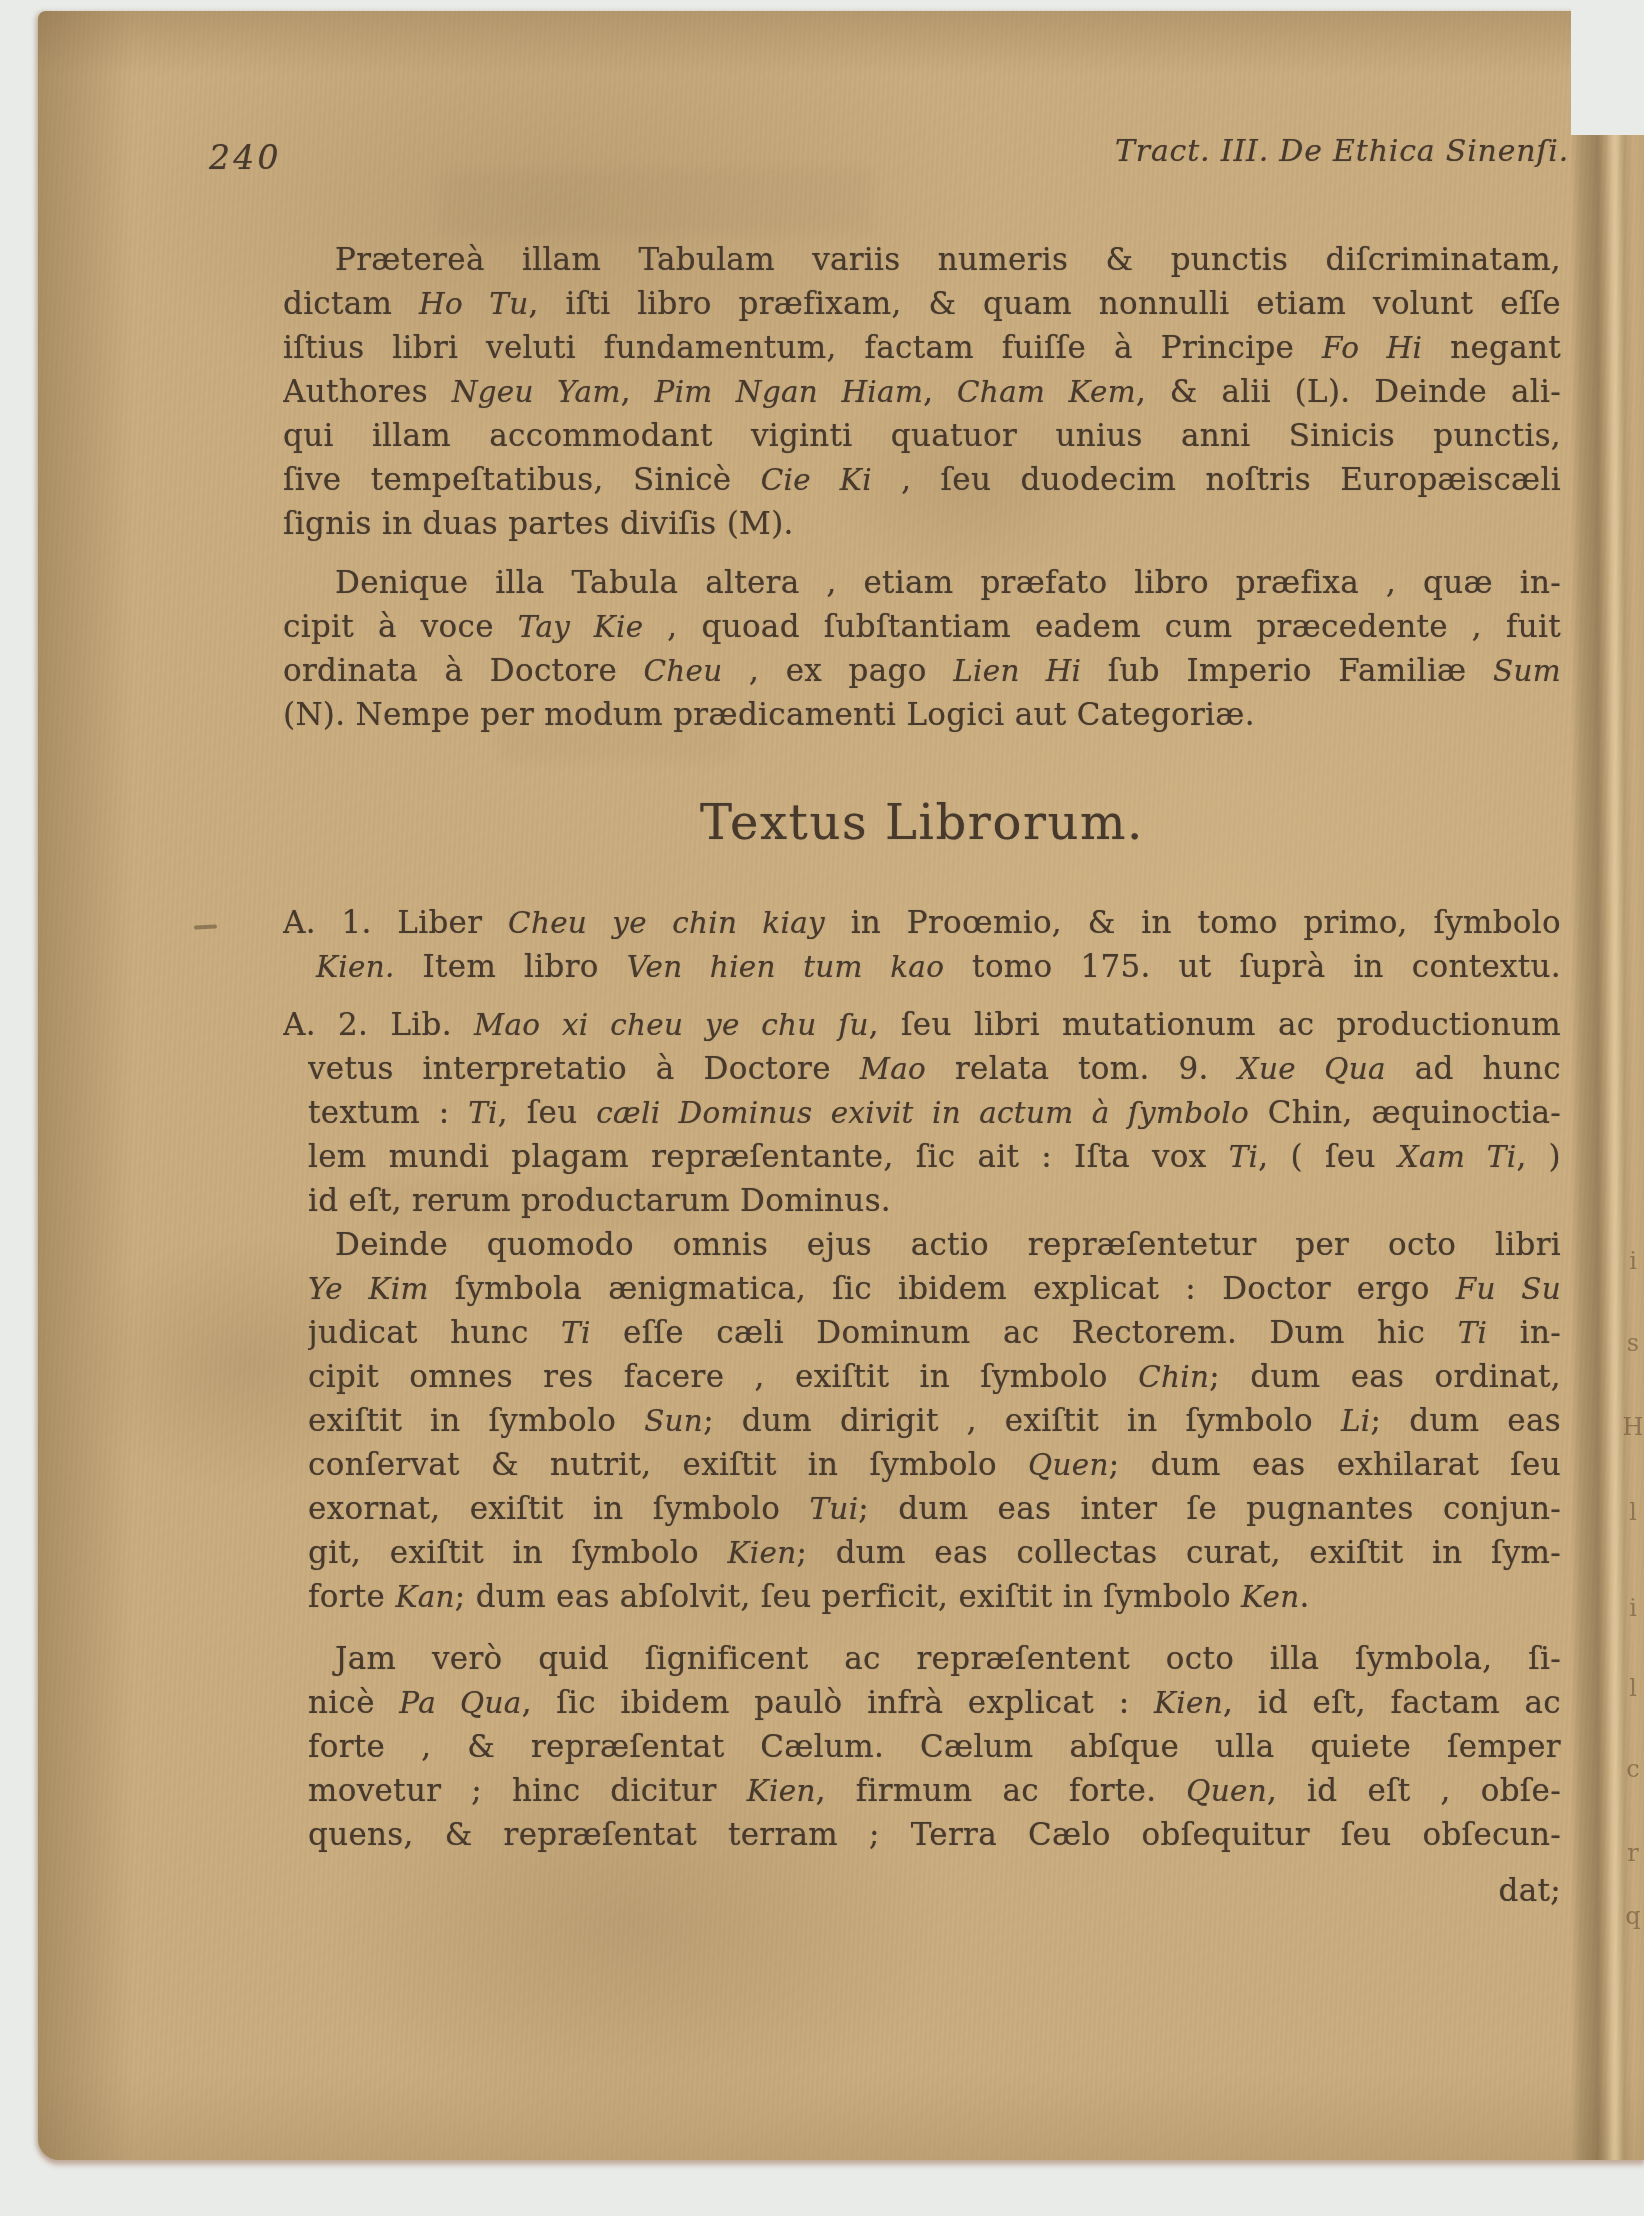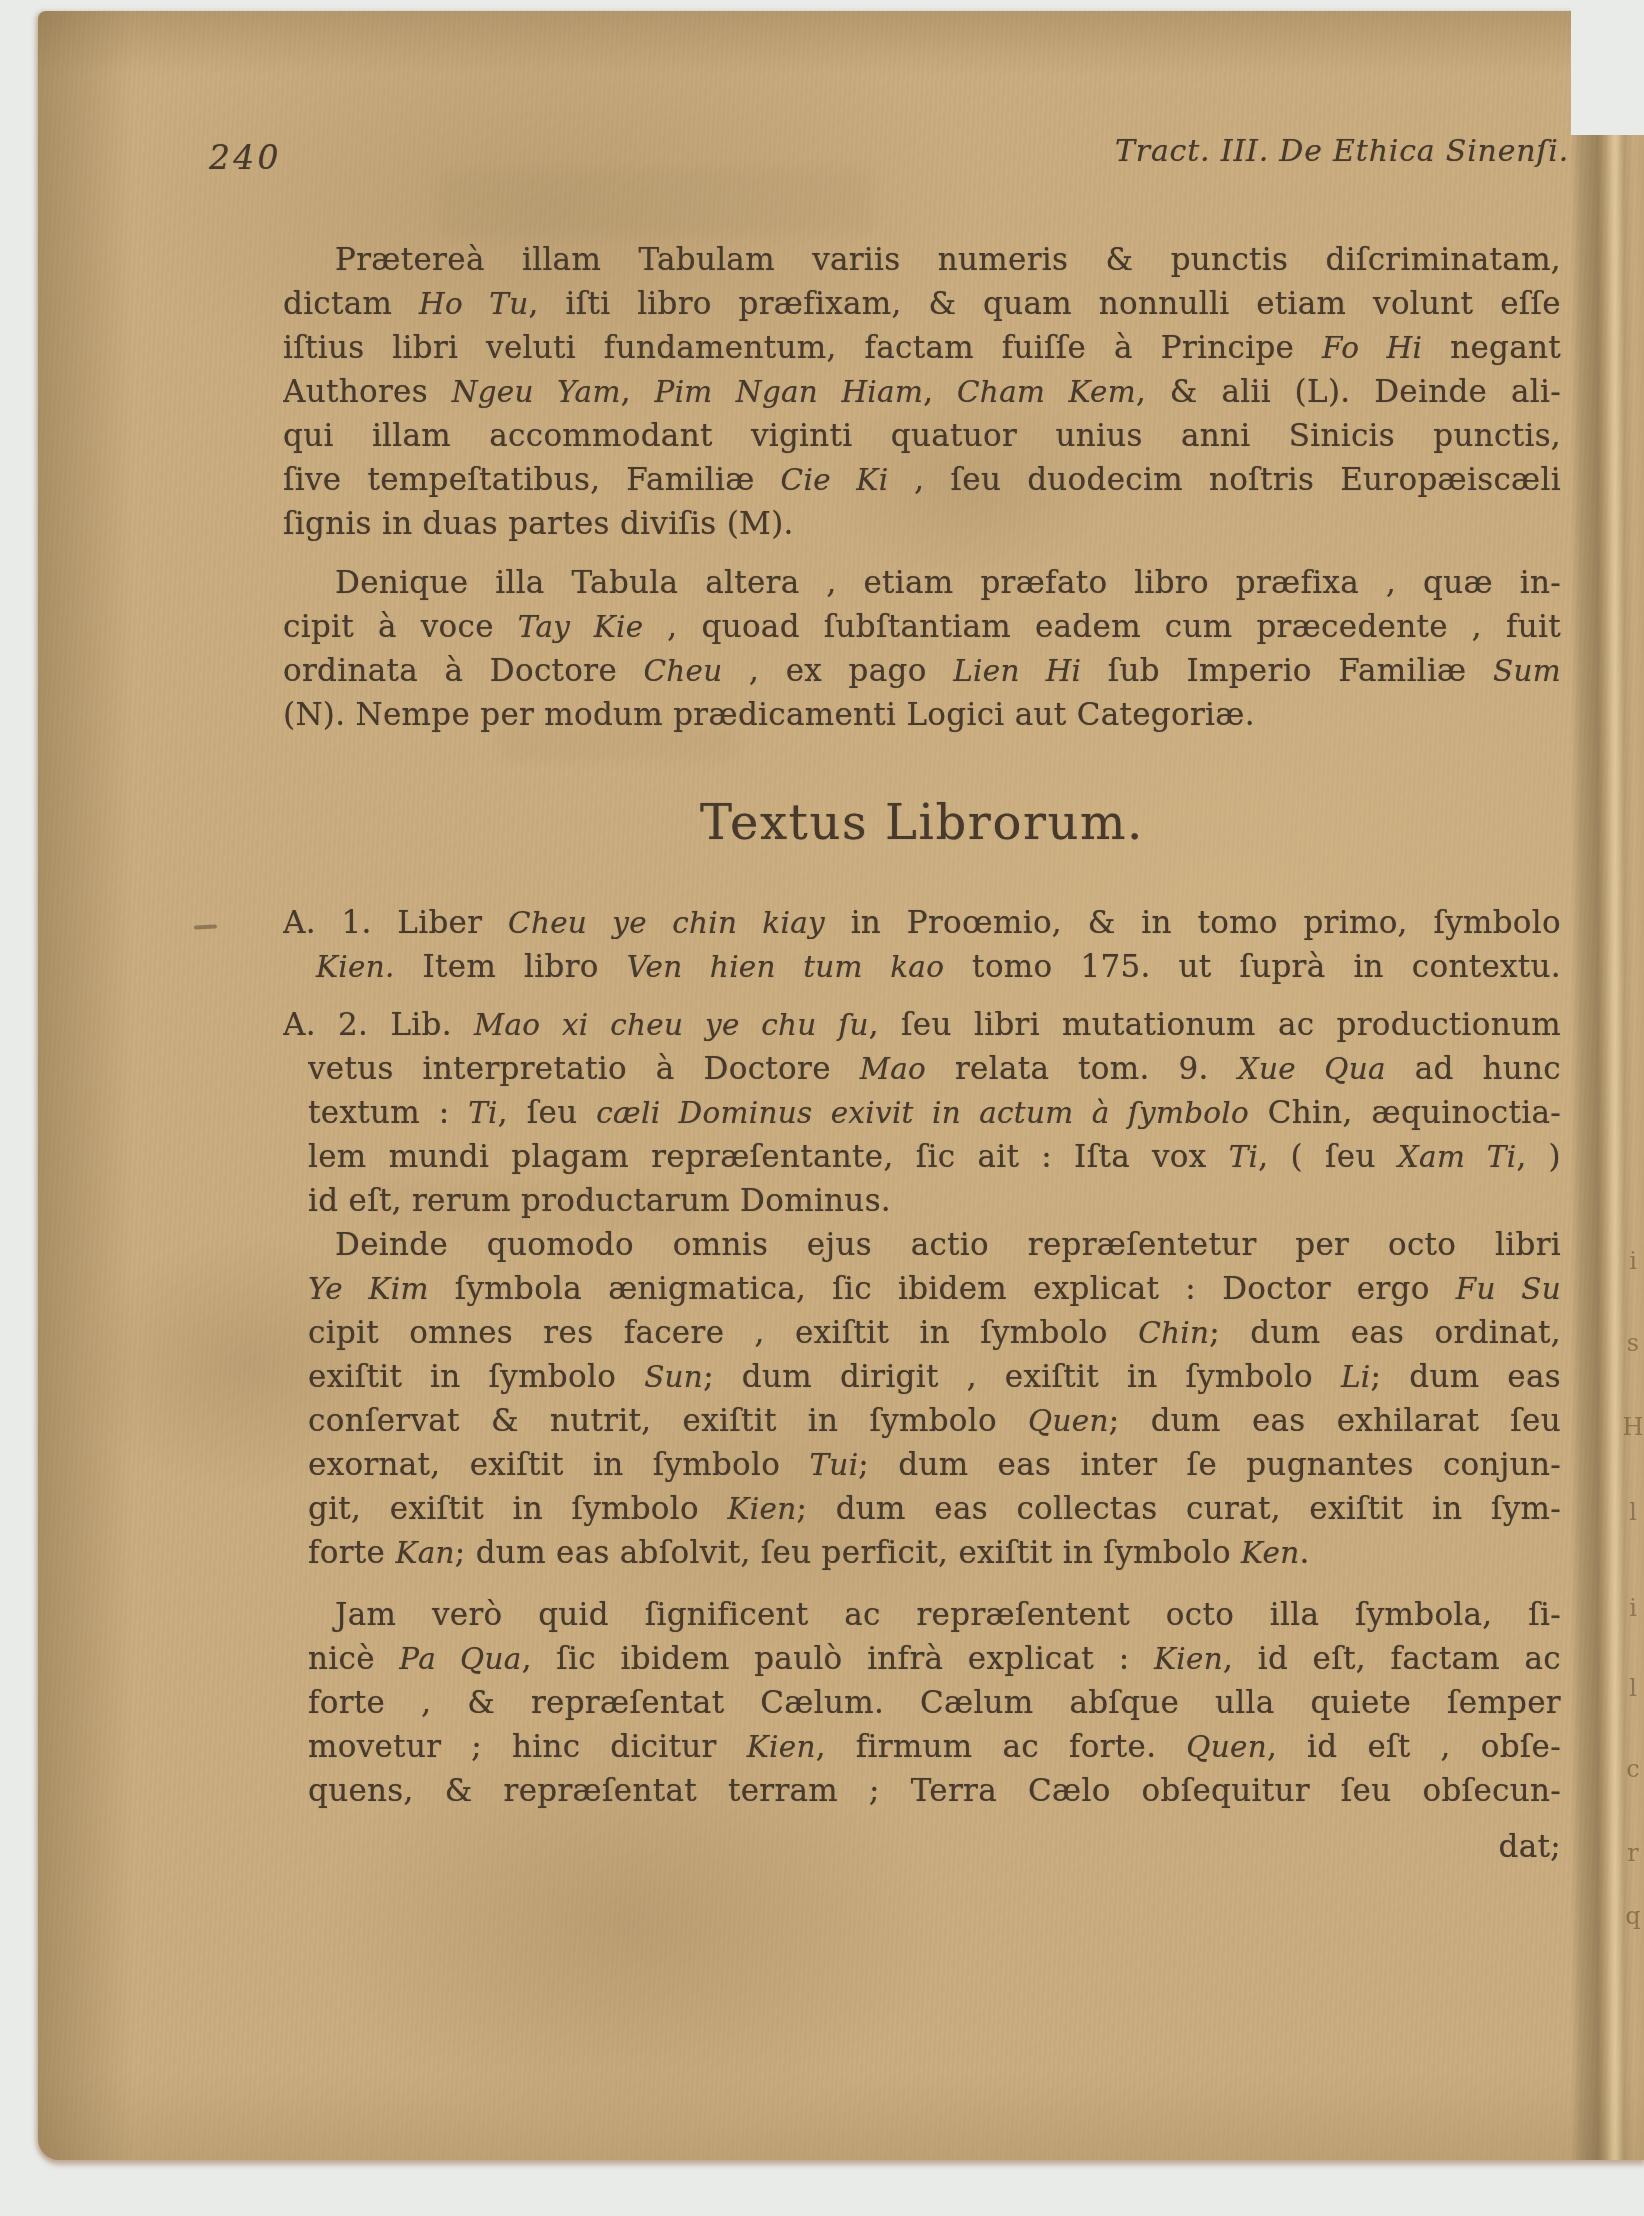"ſive tempeſtatibus, Familiæ" span { text: Familiæ -> Sinicè }
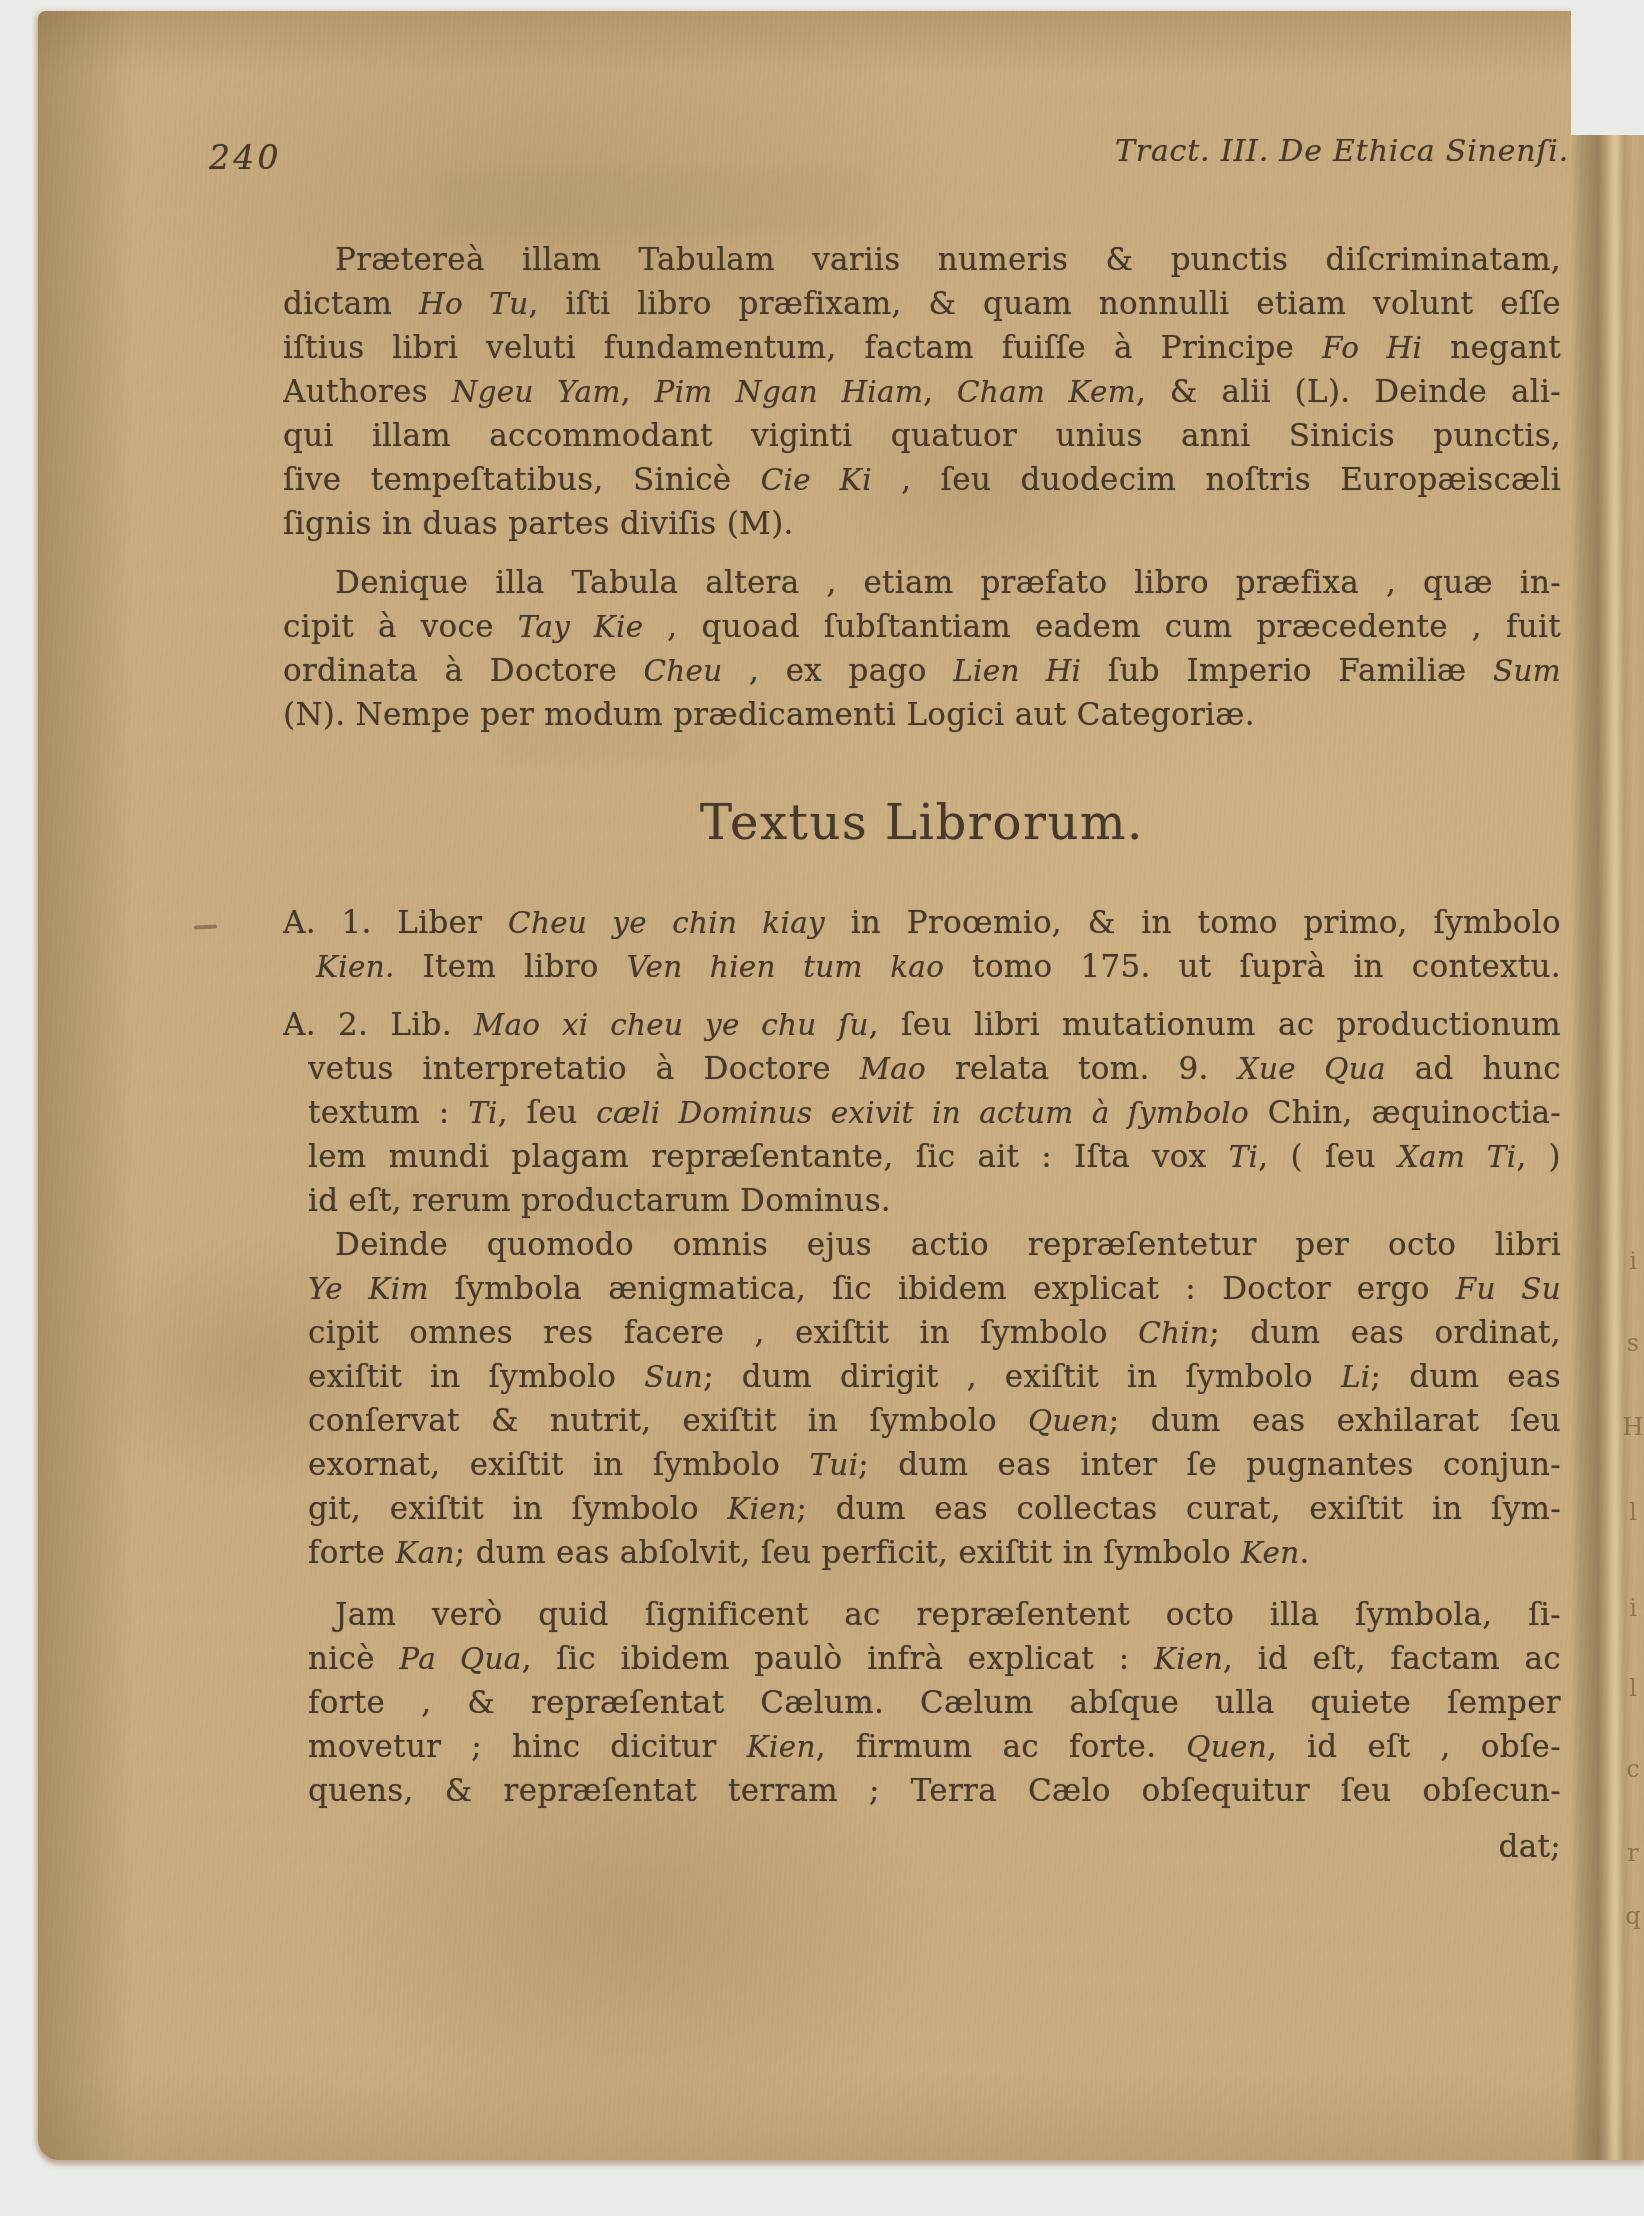"judicat hunc Ti eſſe cæli" div.line { html: none -> <div><span>judicat hunc </span><span>Ti</span><span> eſſe cæli Dominum ac Rectorem. Dum hic </span><span>Ti</span><span> in-</span></div> }
